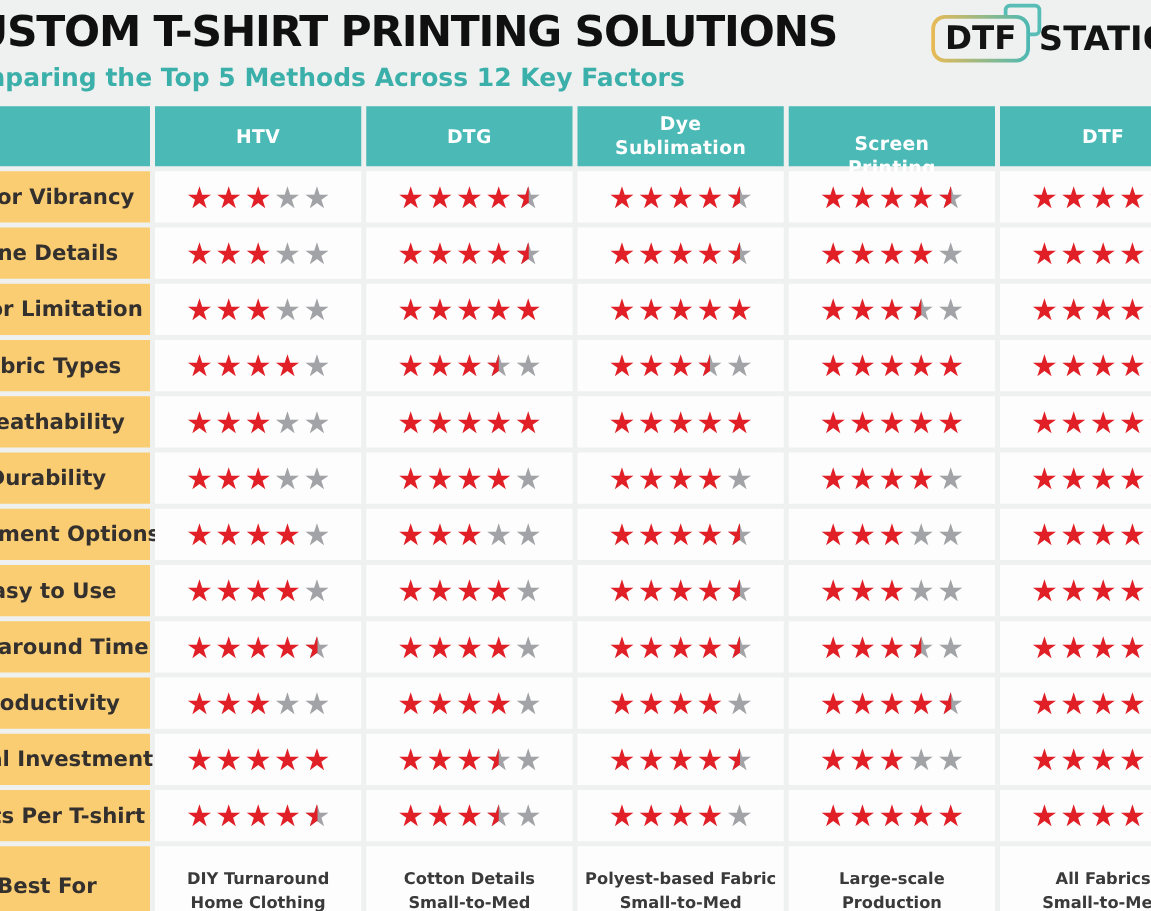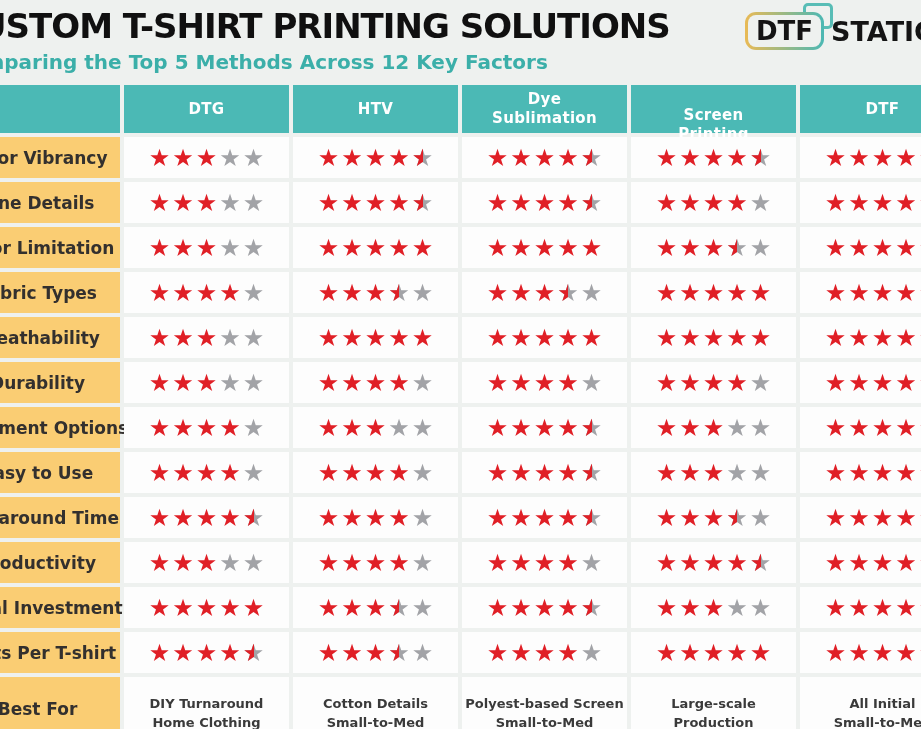"DTG" div.cell { order: before "HTV" -> after "HTV" }
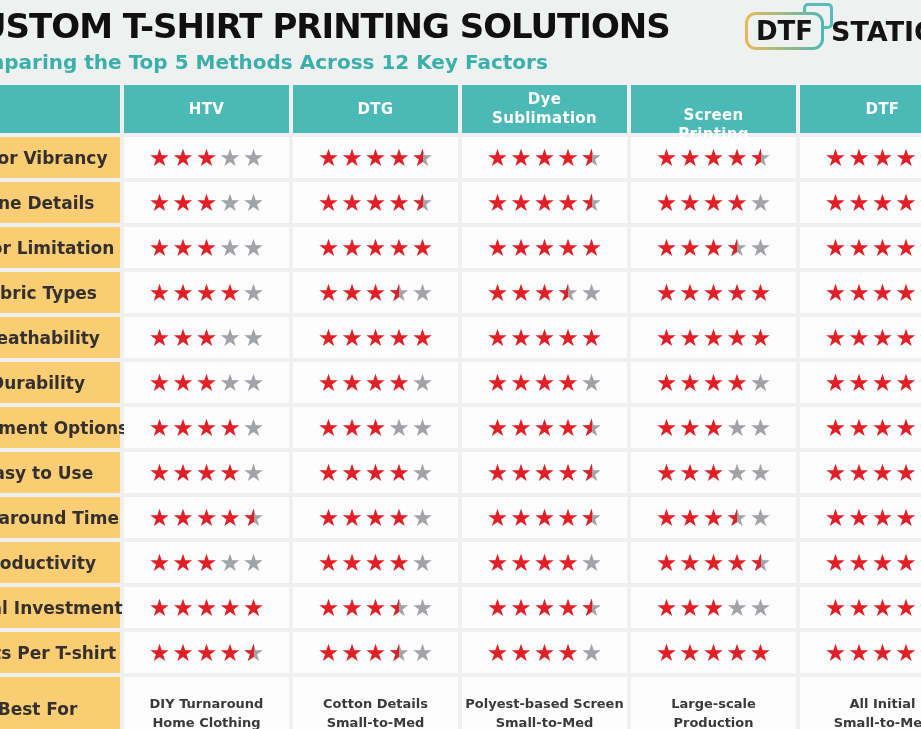"Polyest-based Screen" div { text: Screen -> Fabric }
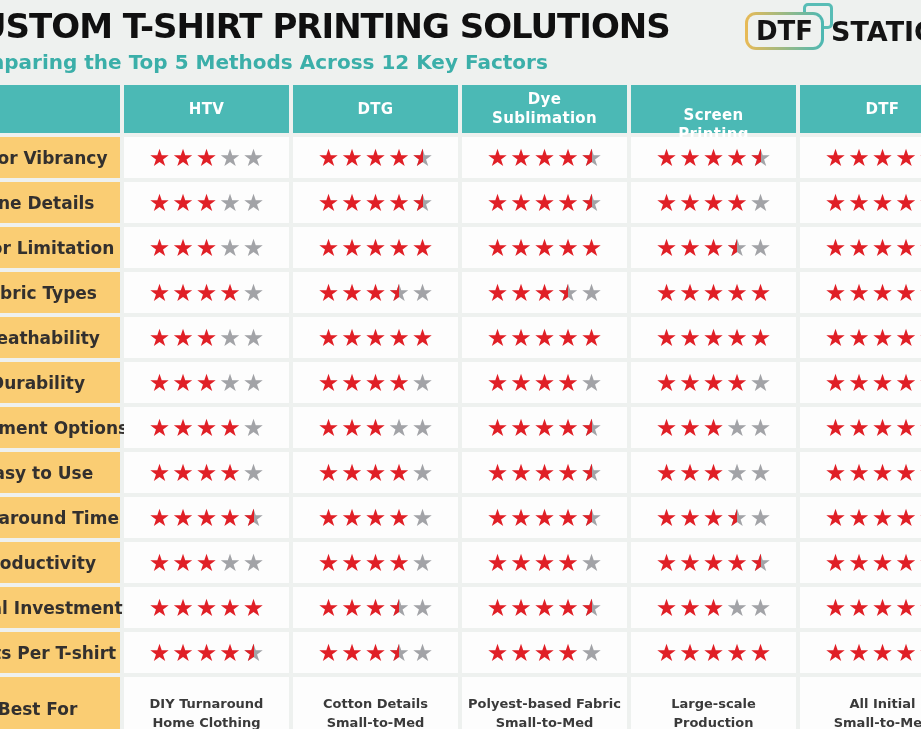"All Initial" div { text: Initial -> Fabrics }
